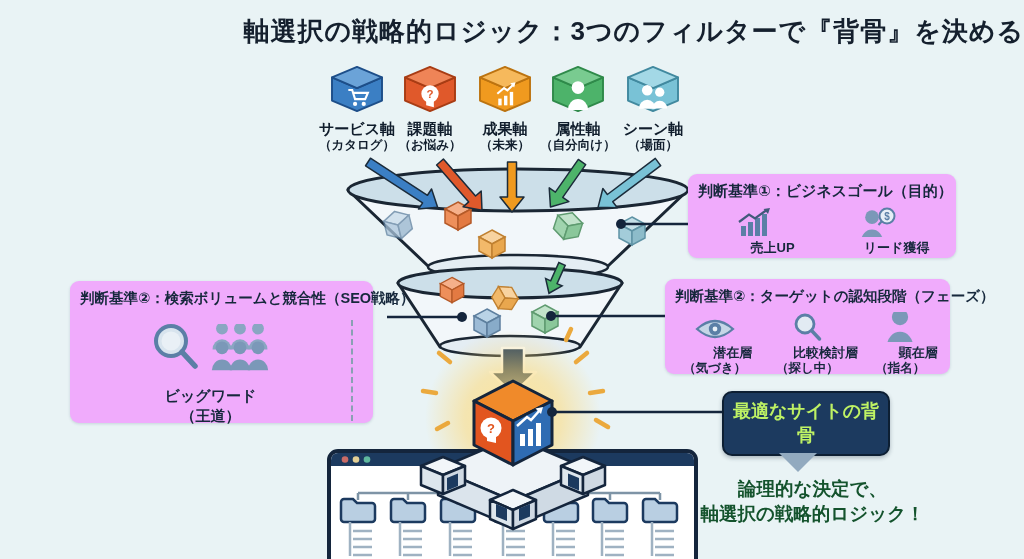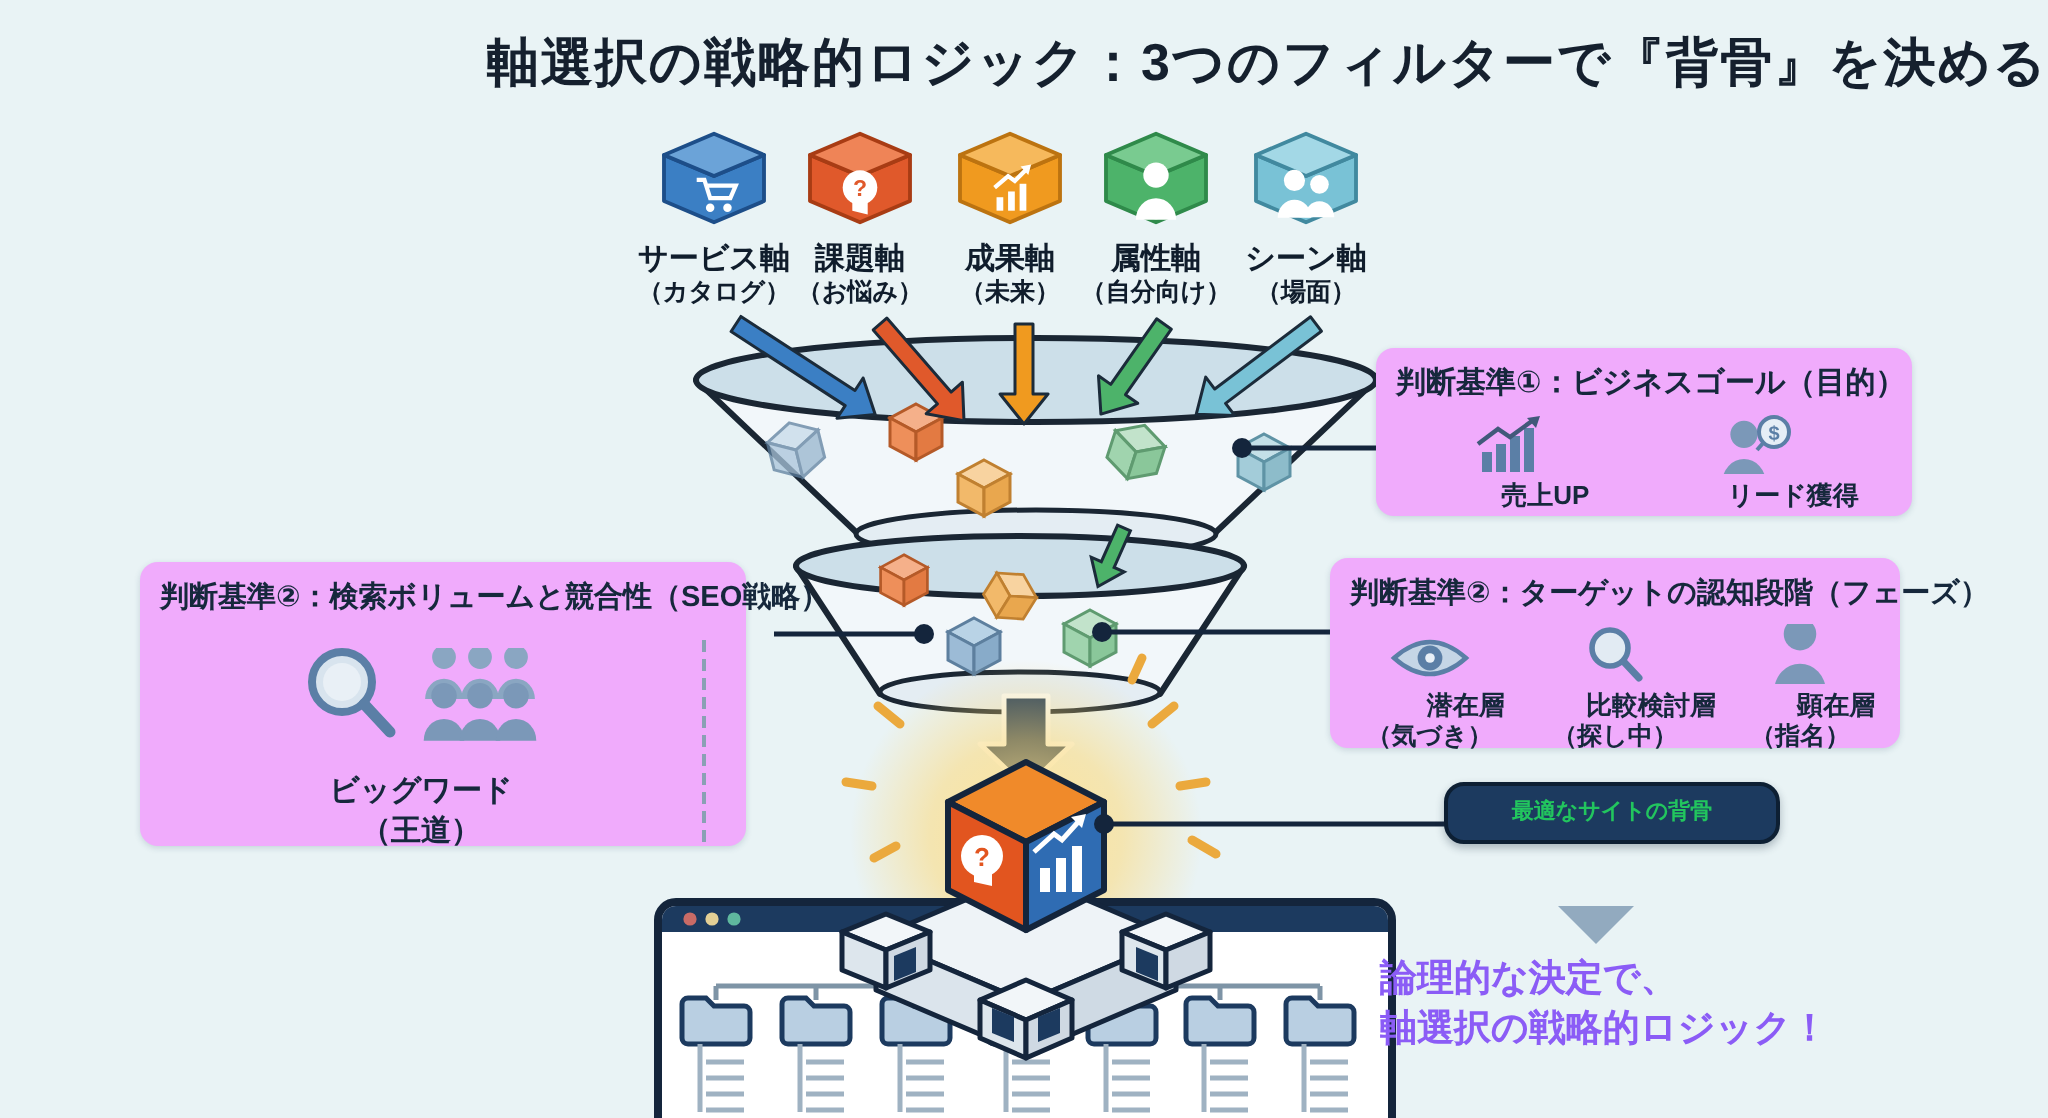"最適なサイトの背骨" .resultbox { color: #22c55e -> #bef264; font-size: 11px -> 18px }
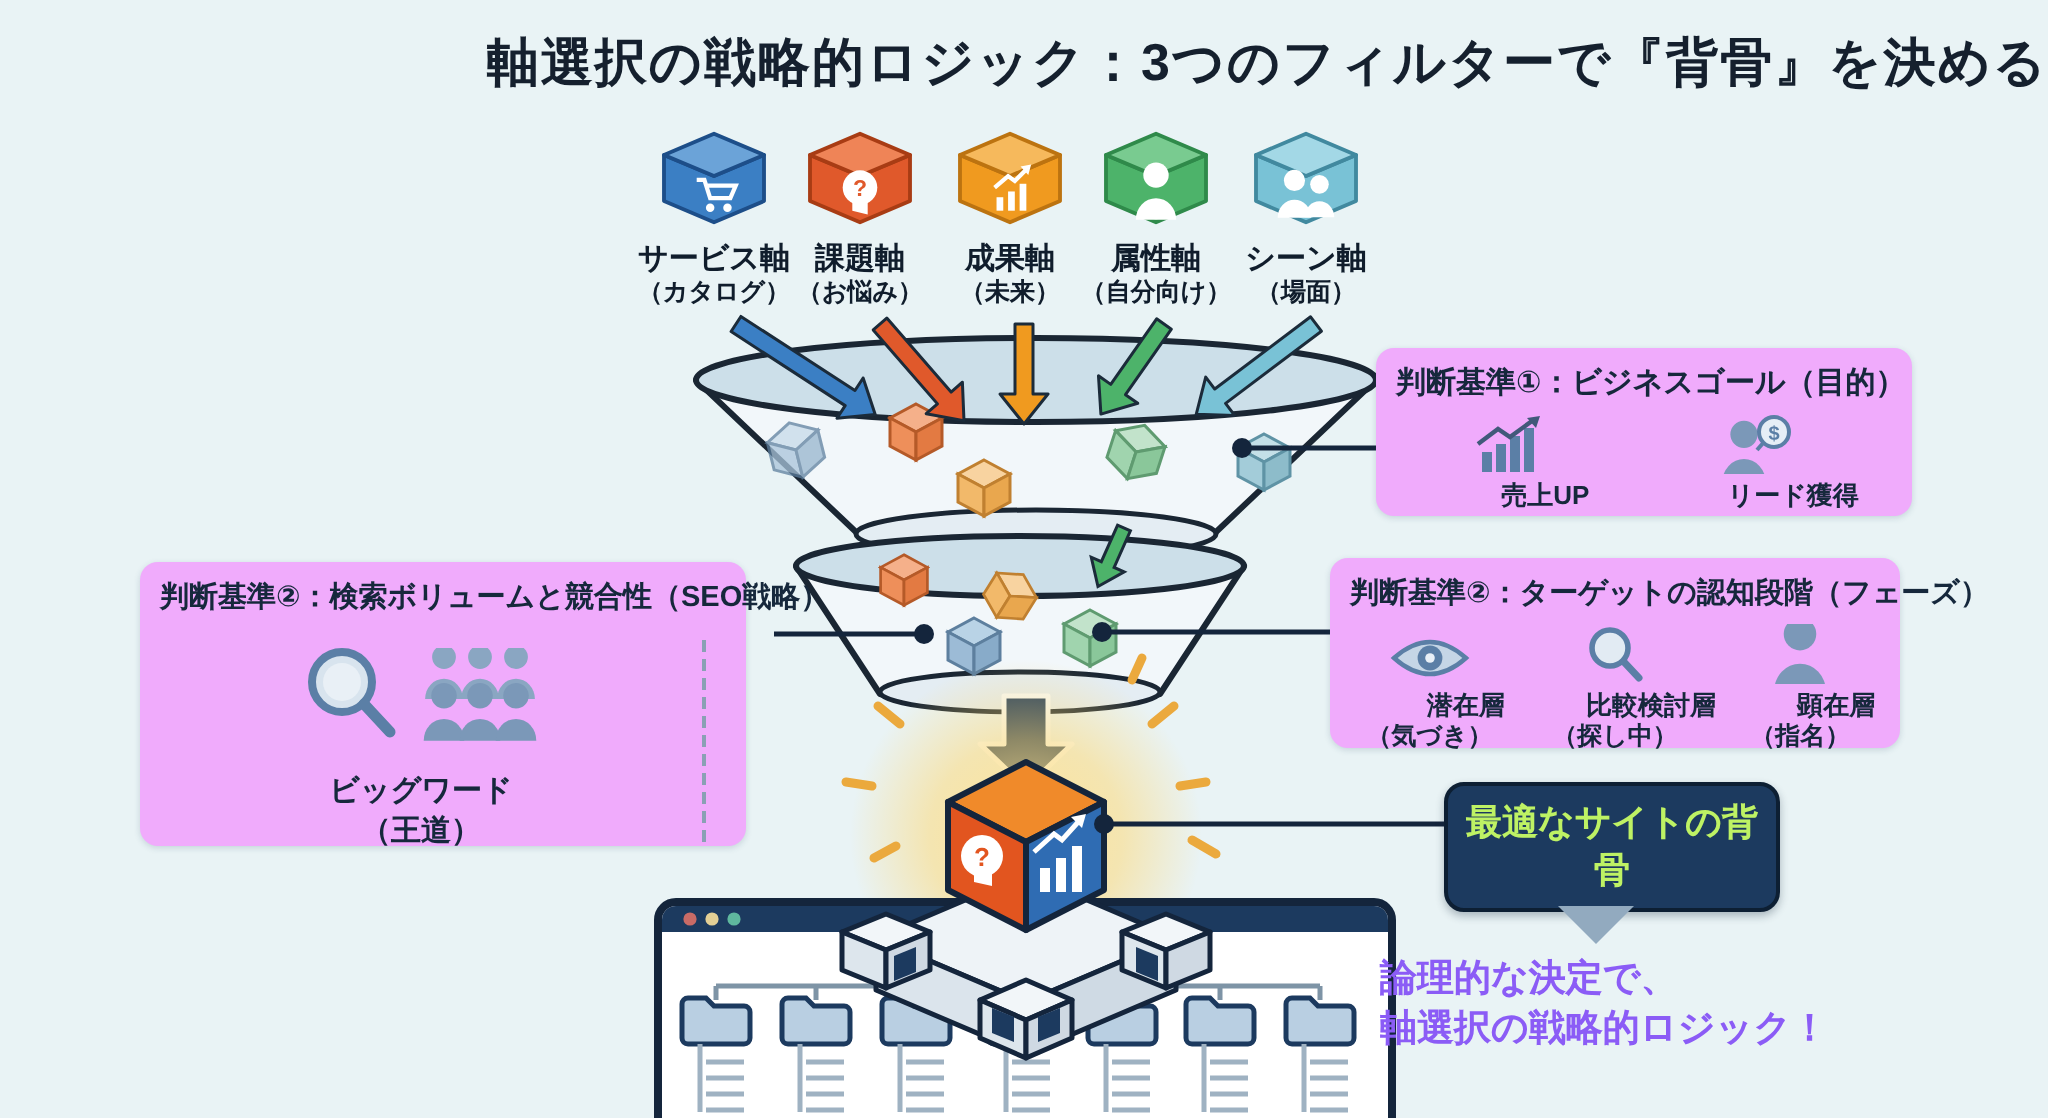"論理的な決定で、" .outcome { color: #8b5cf6 -> #14532d; text-align: none -> center }
